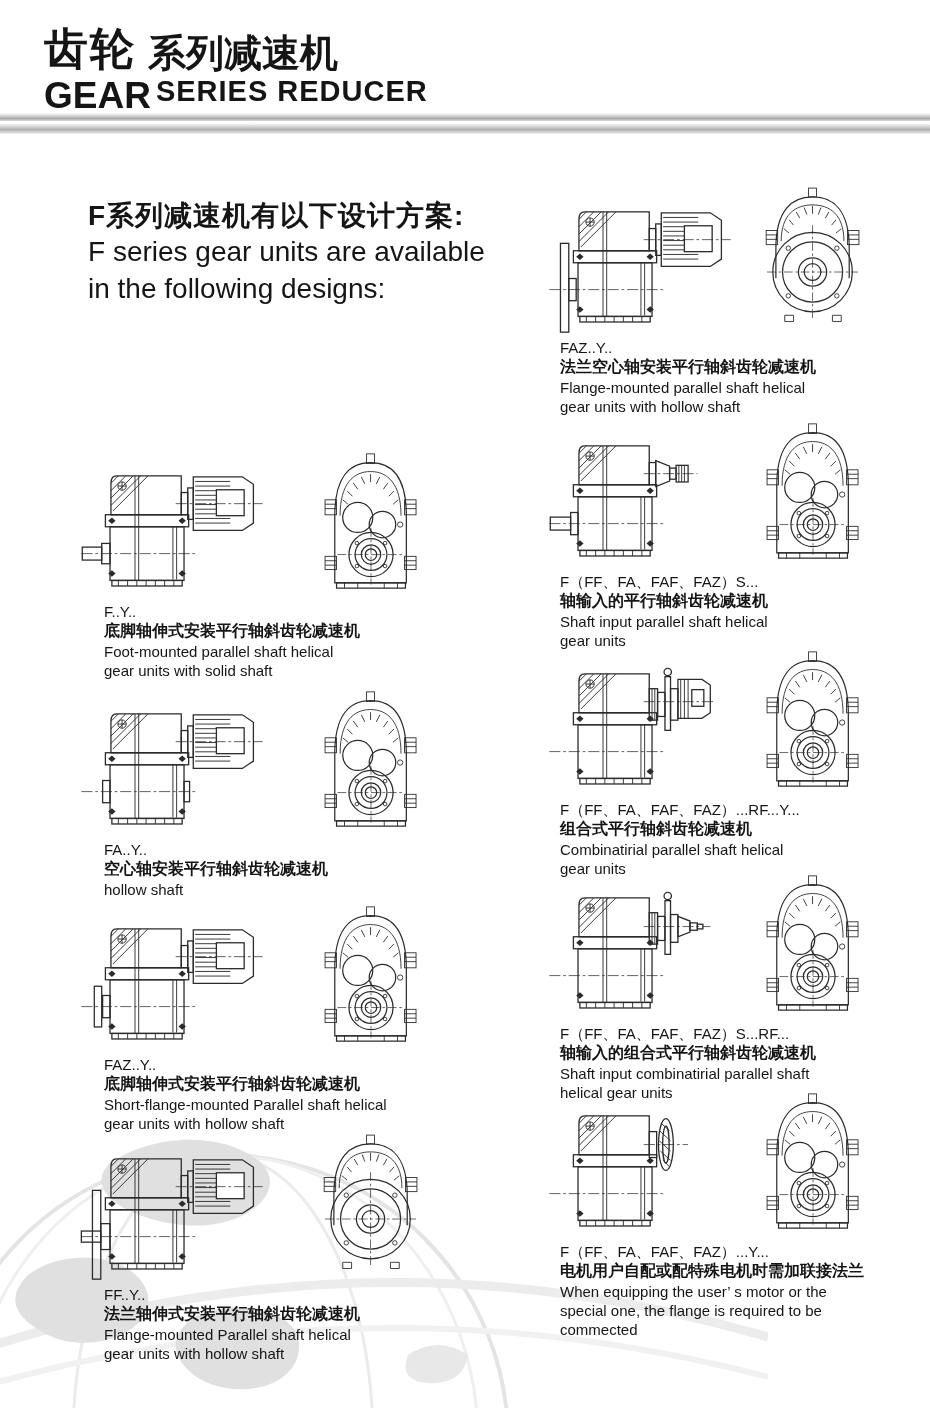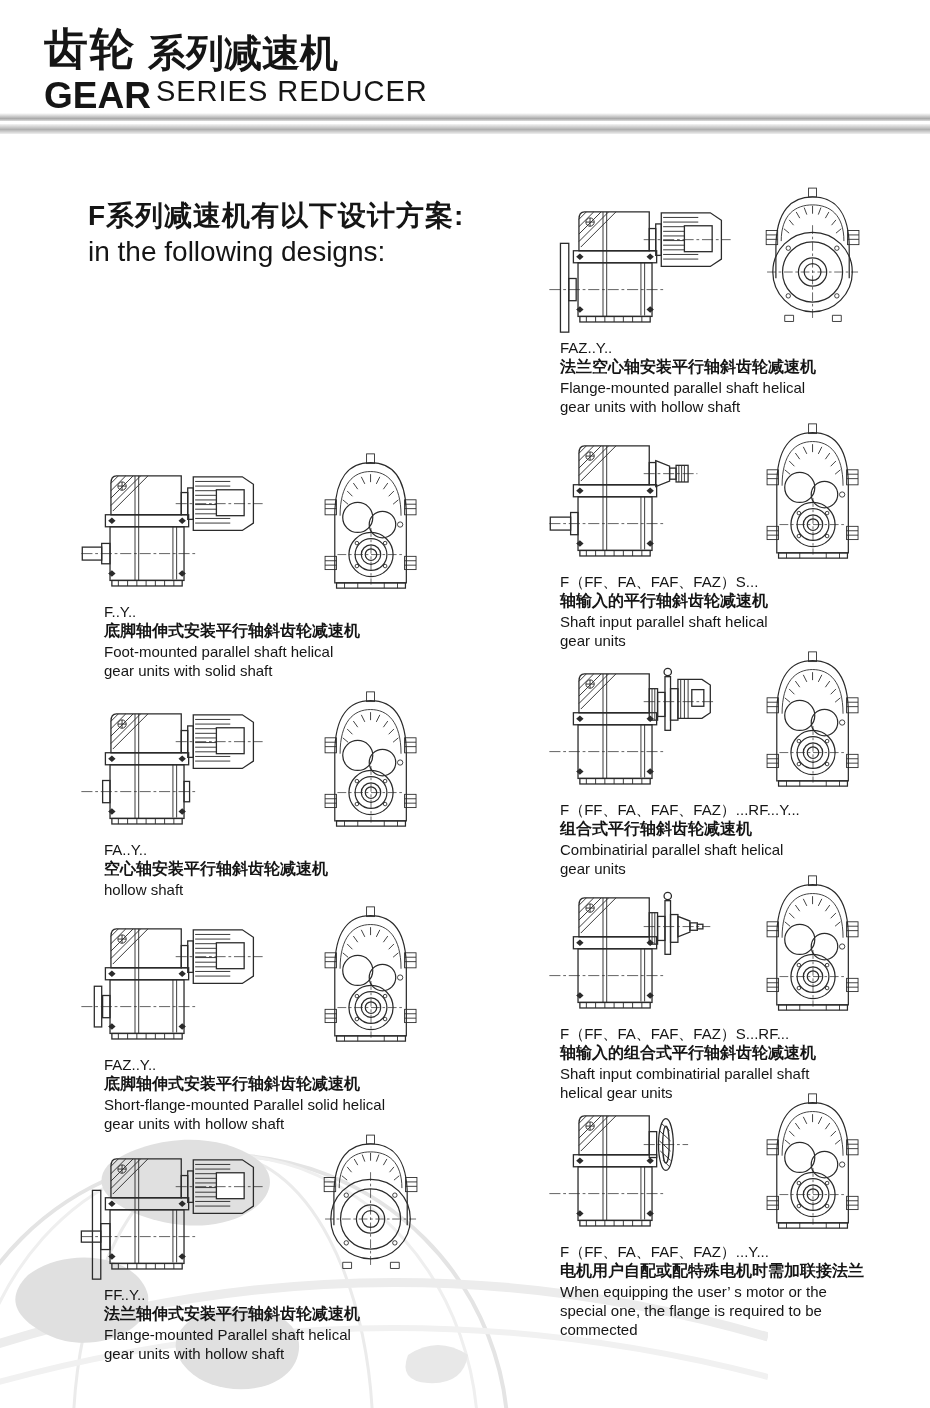"SERIES REDUCER" .en-rest { font-weight: 400 -> 700 }
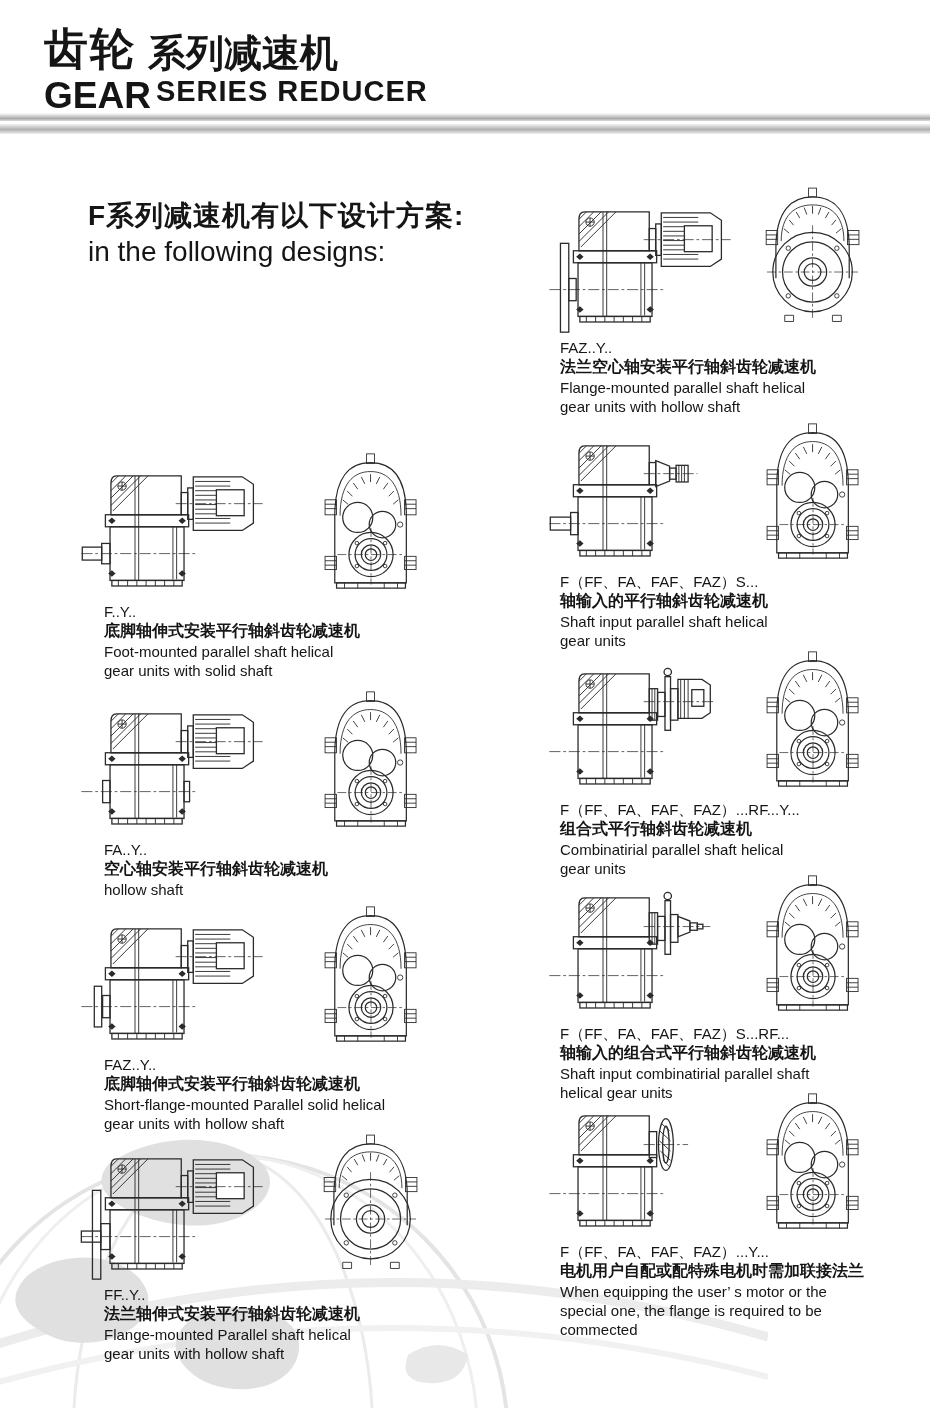"F series gear units are" div.en { html: none -> <div>F series gear units are available</div> }
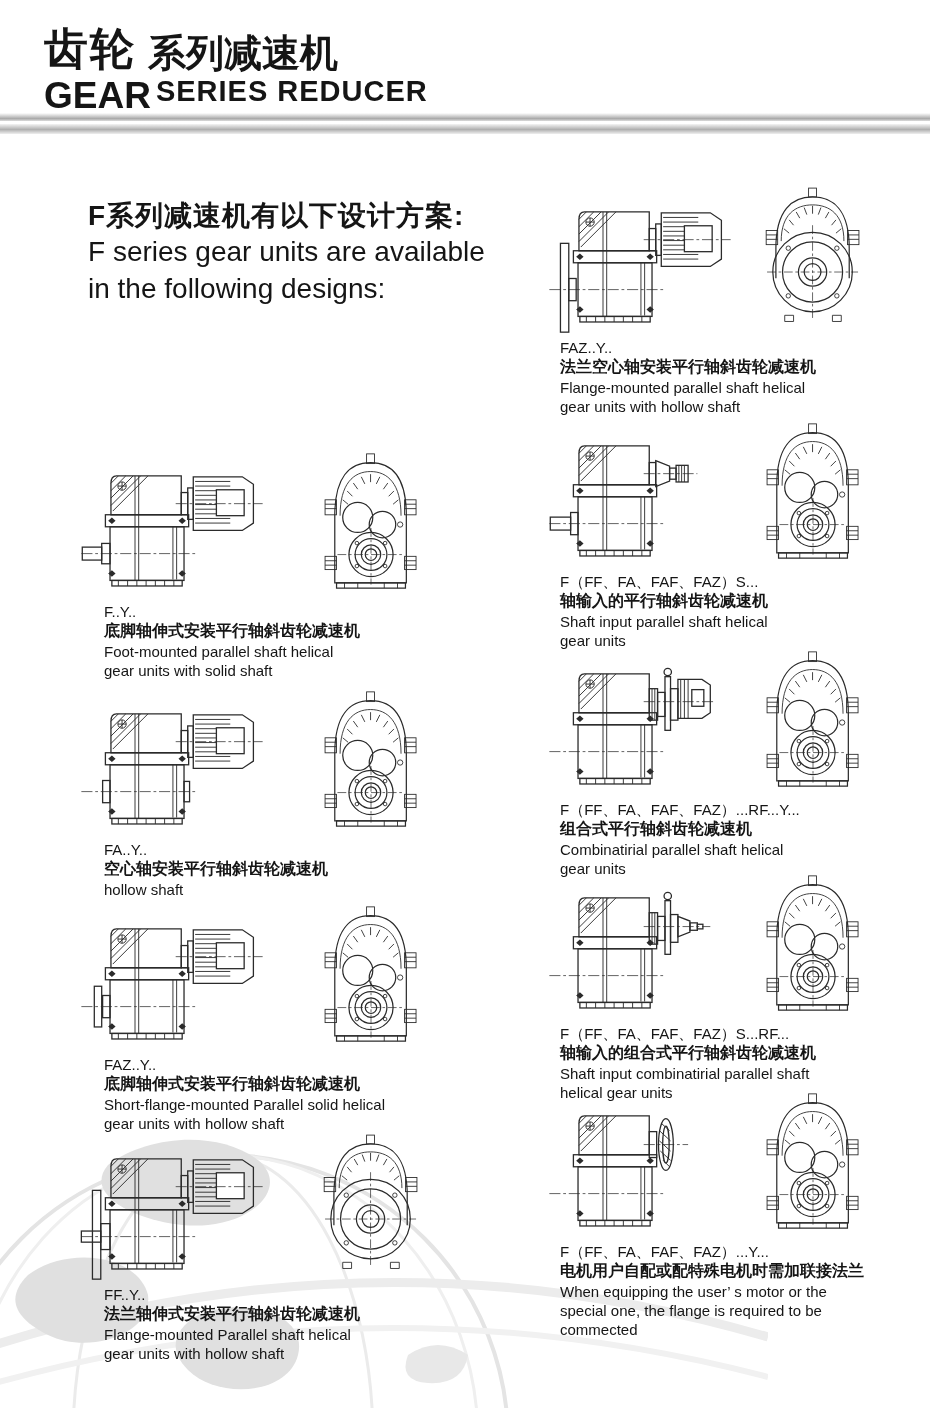"Short-flange-mounted Parallel solid" div.cap-en { text: solid -> shaft }
